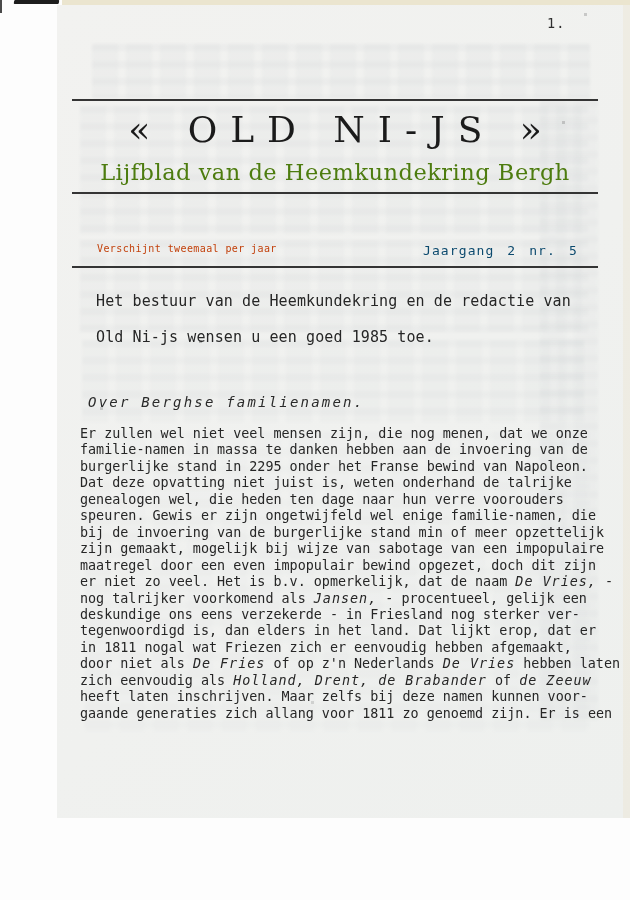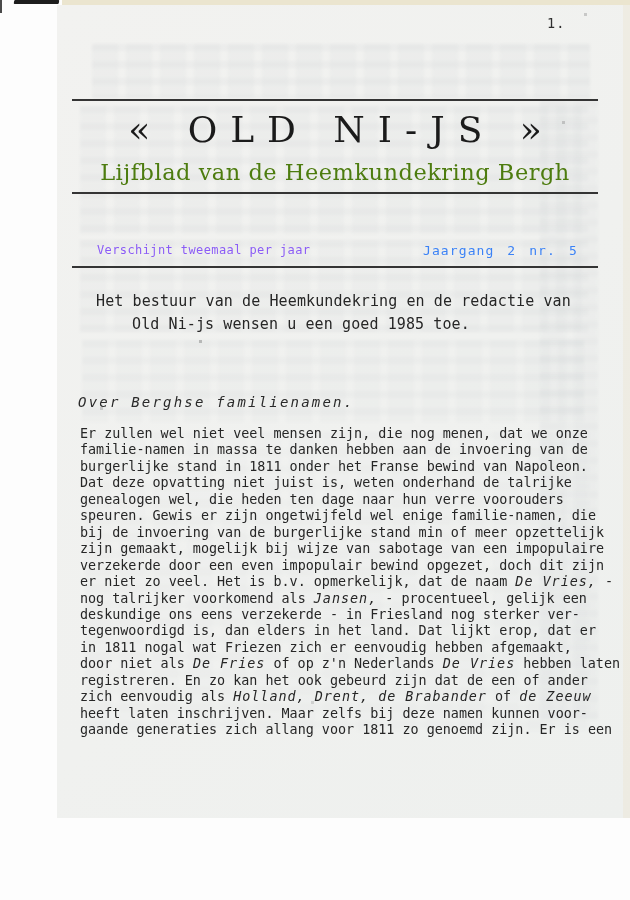"Verschijnt tweemaal per jaar" .meta-frequency { color: #8b5cf6 -> #c2410c; font-size: 12px -> 10px }
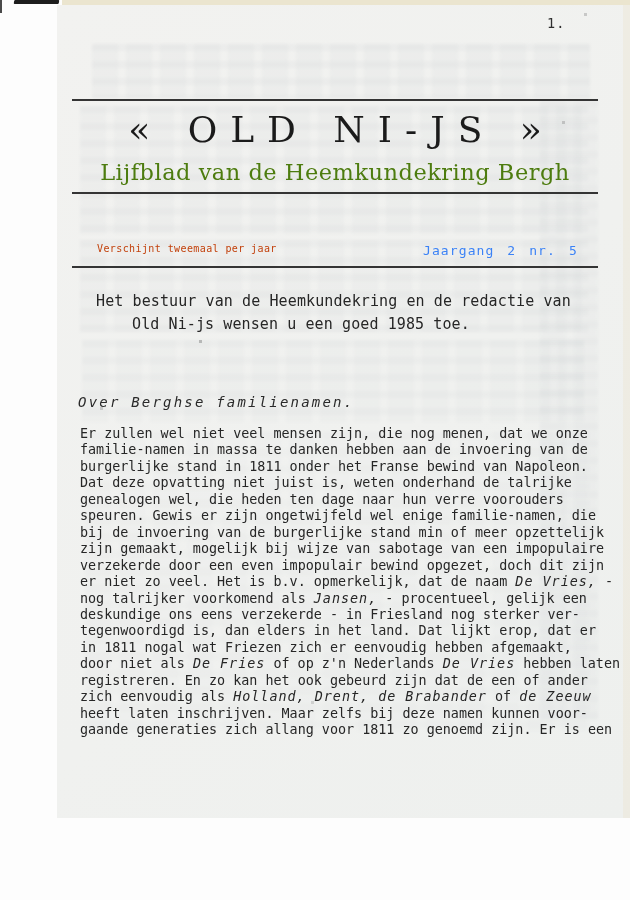"Jaargang 2 nr. 5" .meta-issue { color: #3b82f6 -> #0c4a6e }
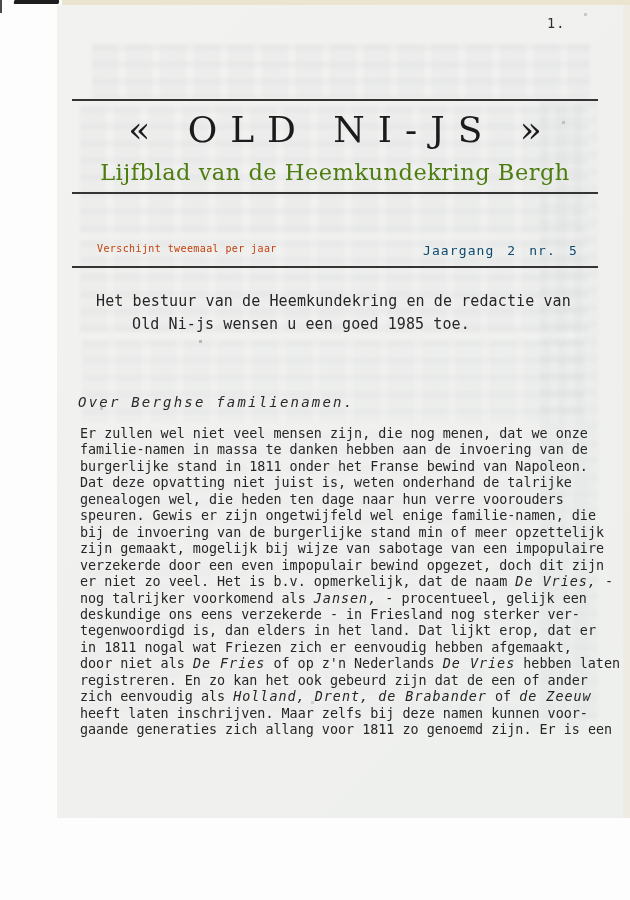"Old Ni-js wensen u een" .greet2 { margin-left: 36px -> none; top: 315px -> 328px }
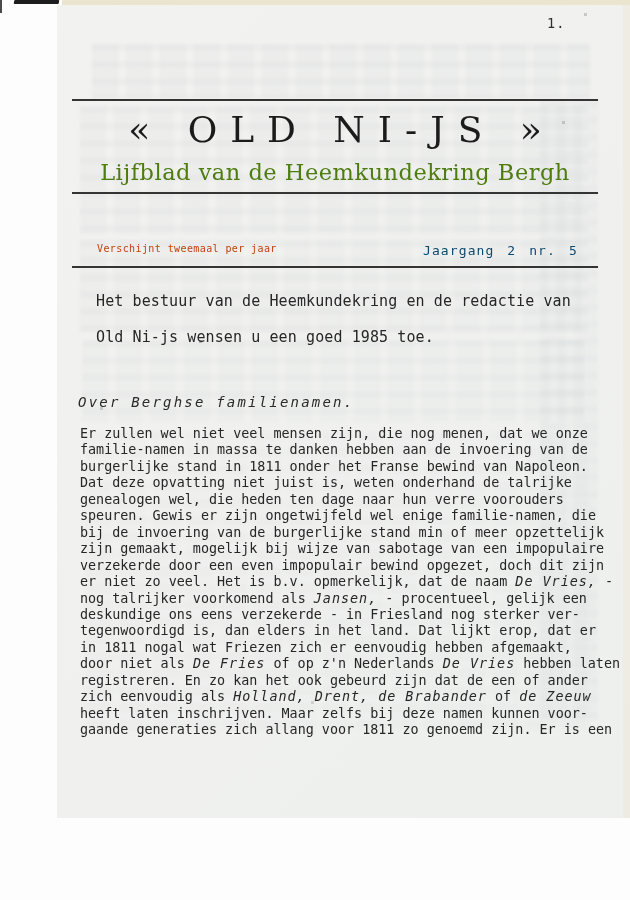"Over Berghse familienamen." .article-heading { left: 78px -> 88px }
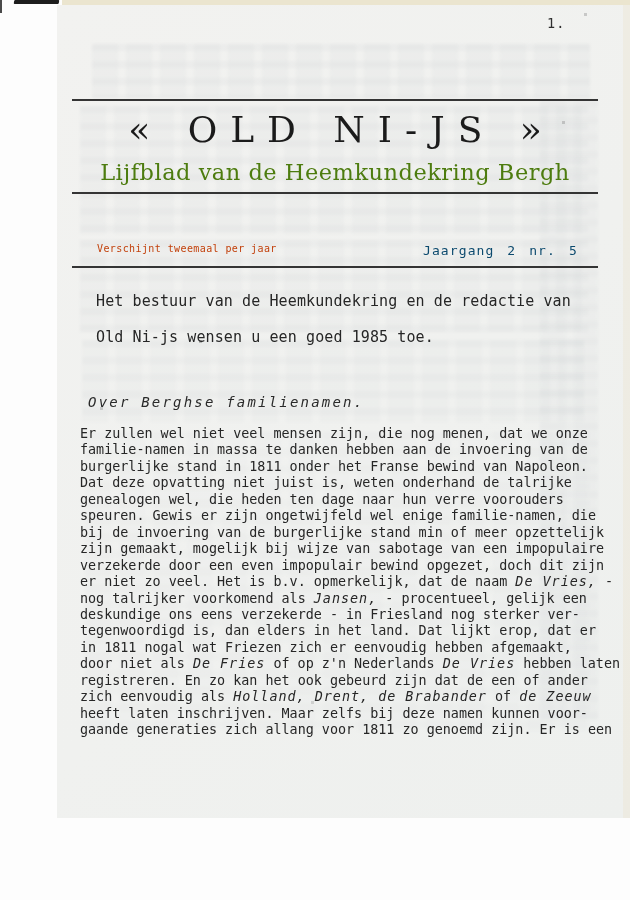"burgerlijke stand in 1811 onder" span { text: 1811 -> 2295 }
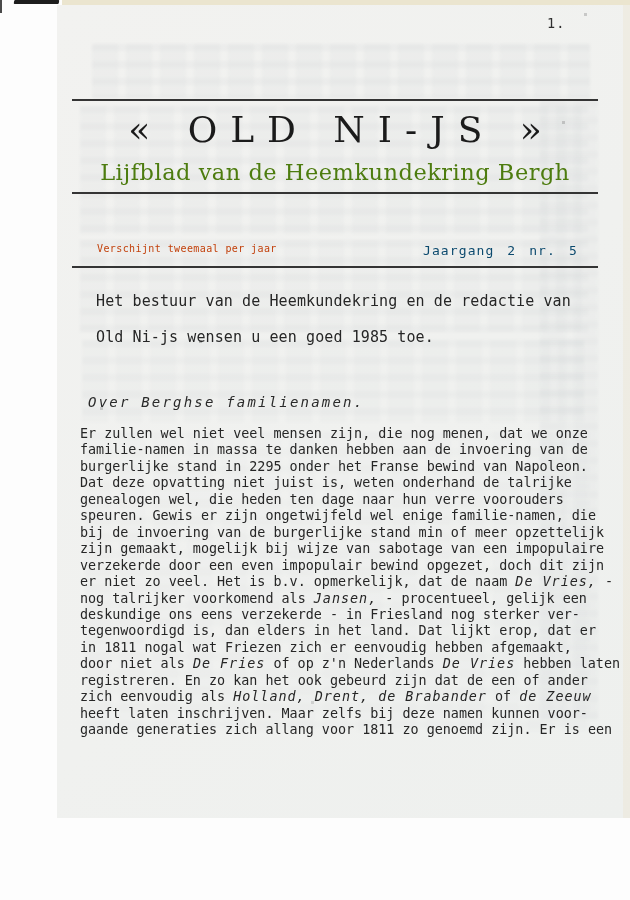"verzekerde door een even impopulair" span { text: verzekerde -> maatregel }
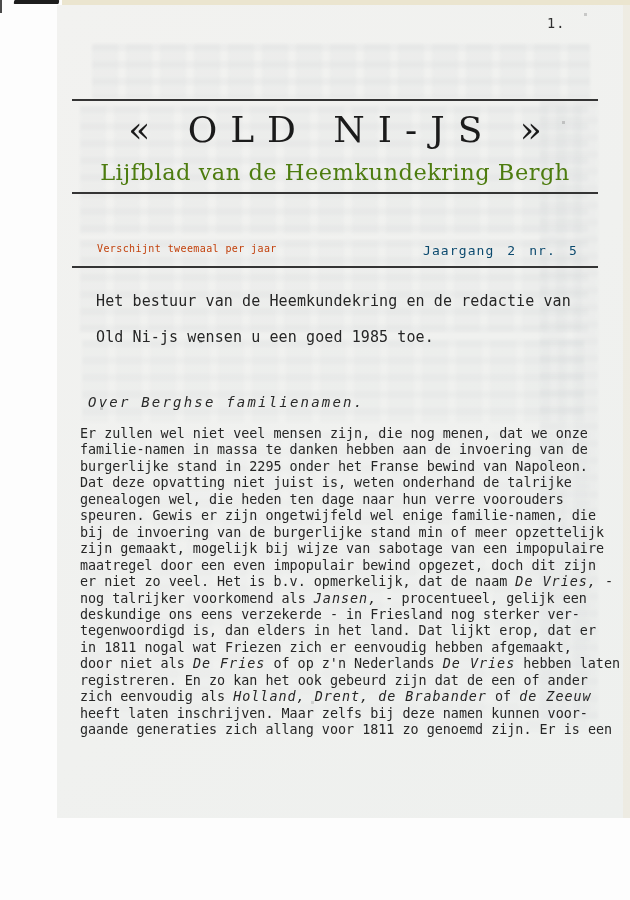"registreren. En zo kan het" div.body-line { html: <div><span>registreren. En zo kan het ook gebeurd zijn dat de een of ander</span></div> -> none }
